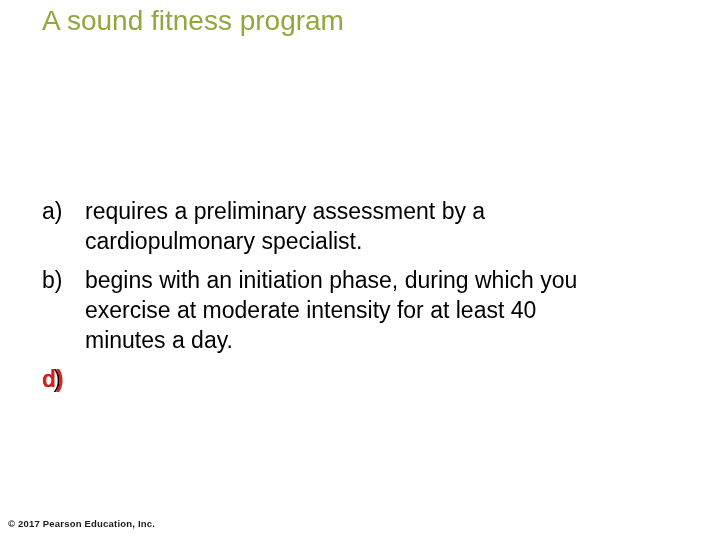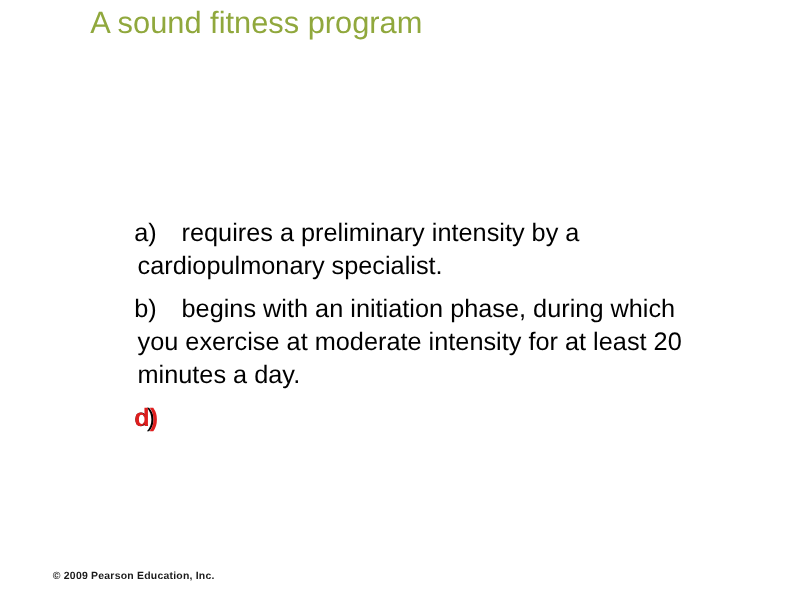"A sound fitness program" * { padding-left: 40px -> none }
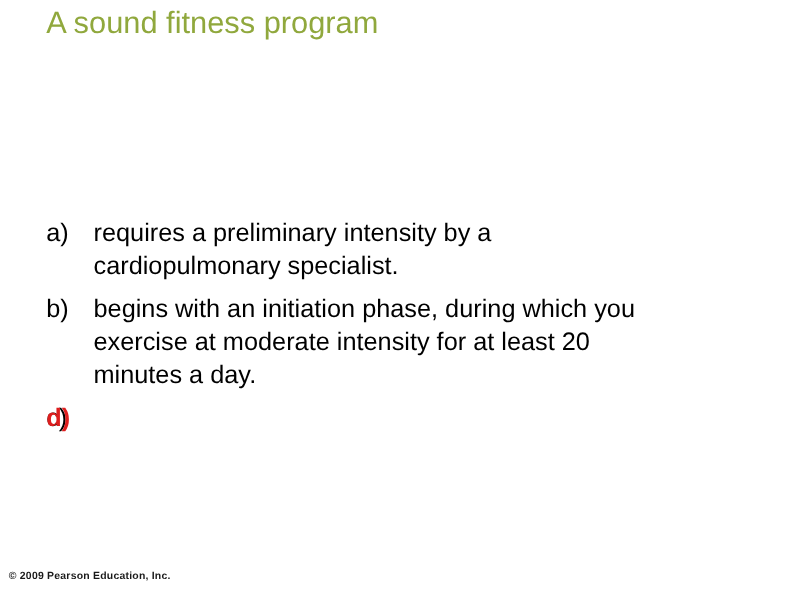"requires a preliminary intensity by" span.text { text: intensity -> assessment }
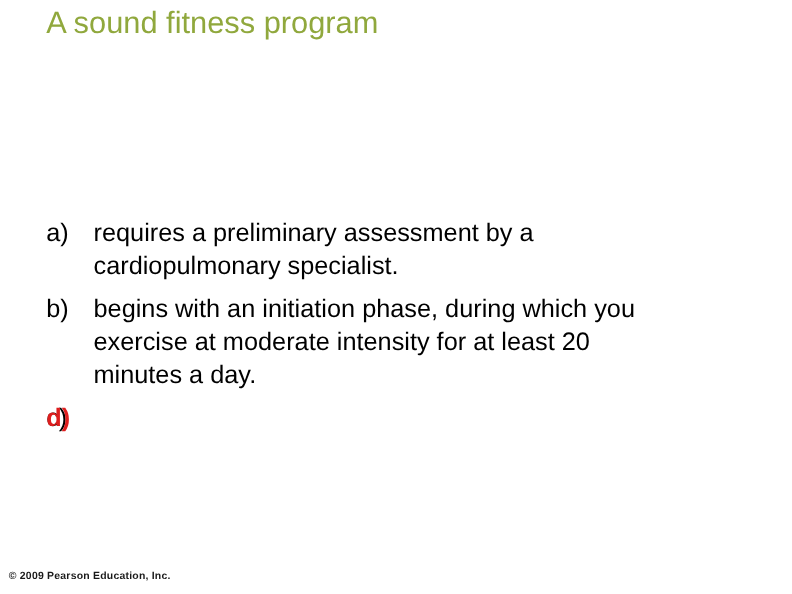"begins with an initiation phase," span.text { text: 20 -> 40 }
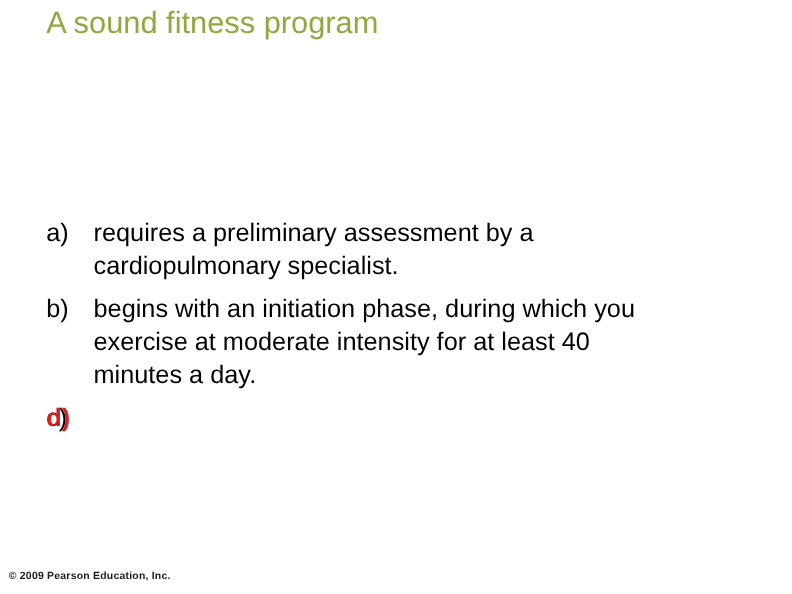"© 2009 Pearson Education, Inc." div.footer { text: 2009 -> 2017 }
